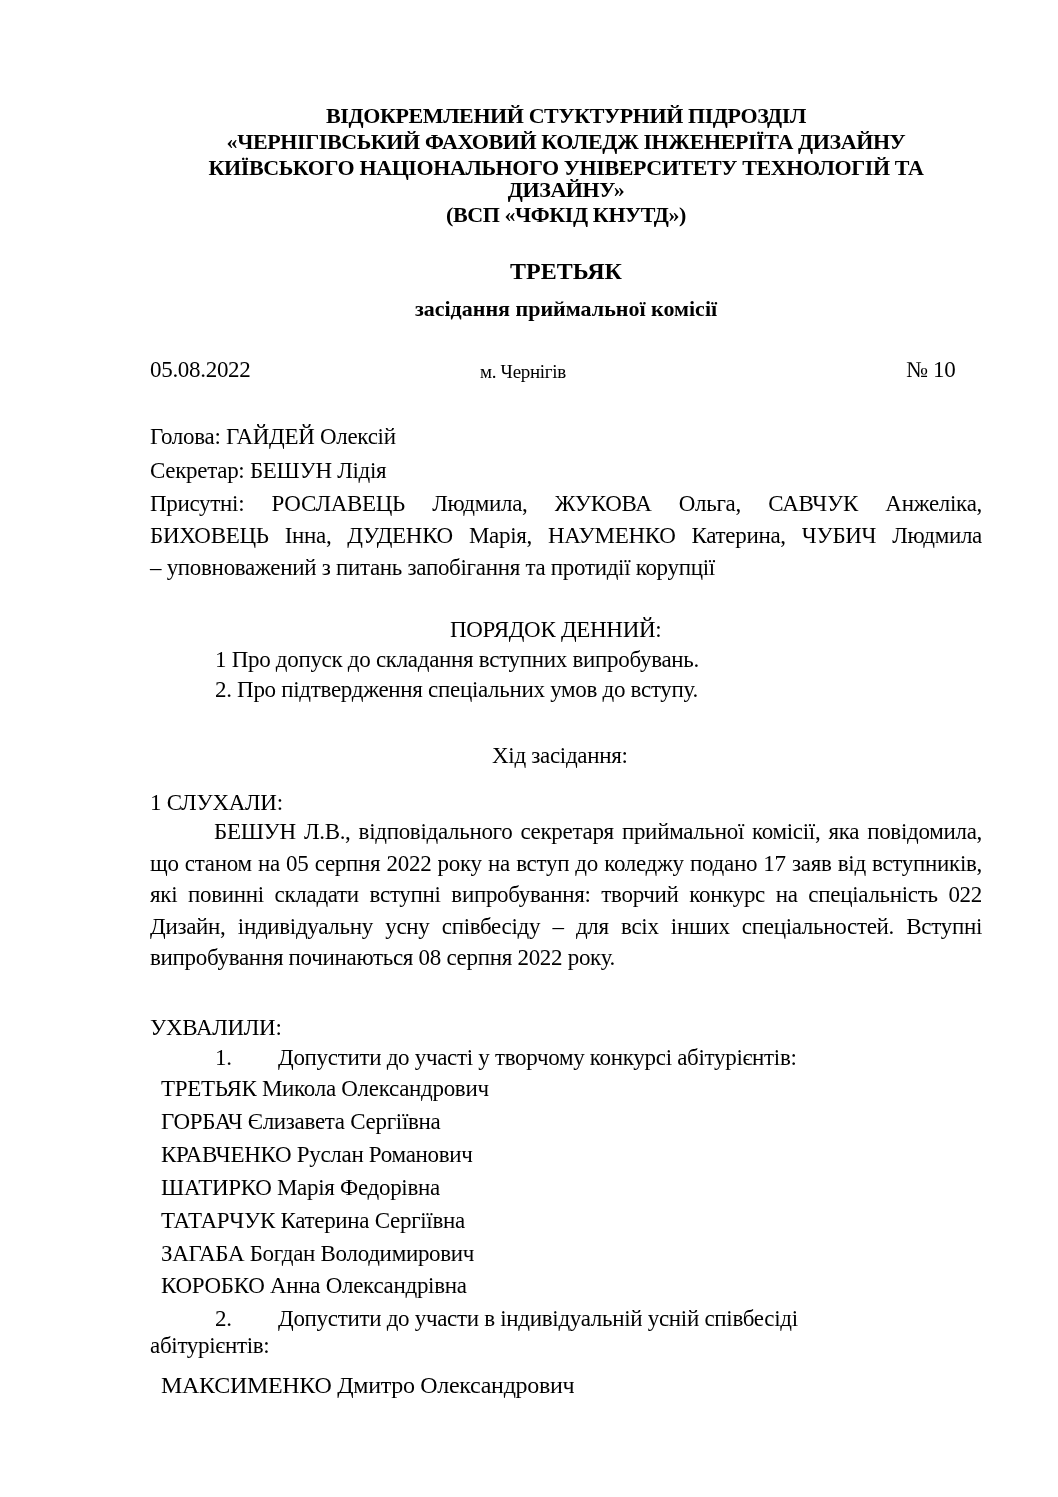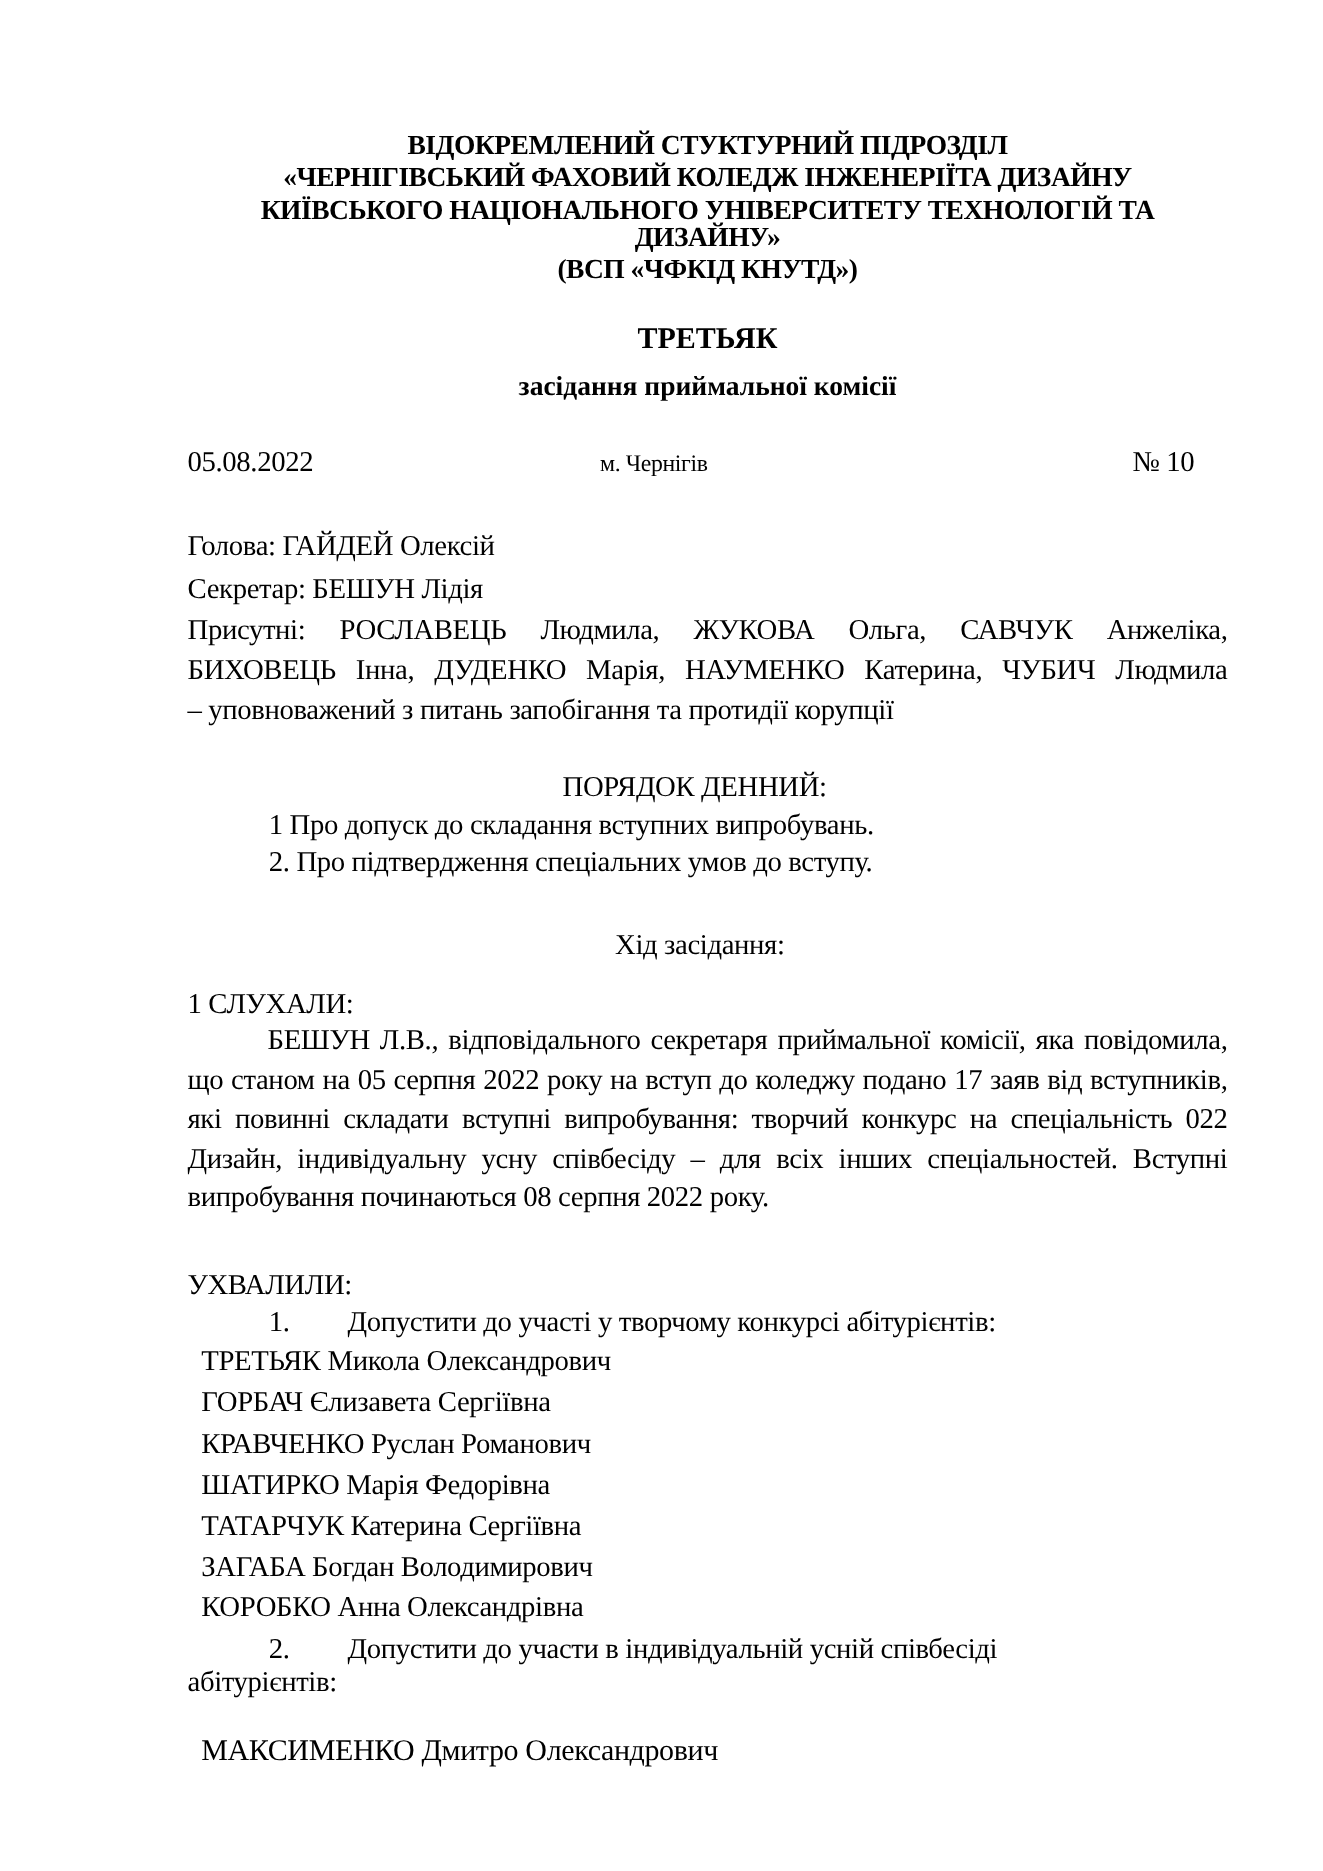"МАКСИМЕНКО Дмитро Олександрович" div.n { margin-top: 16px -> none }
